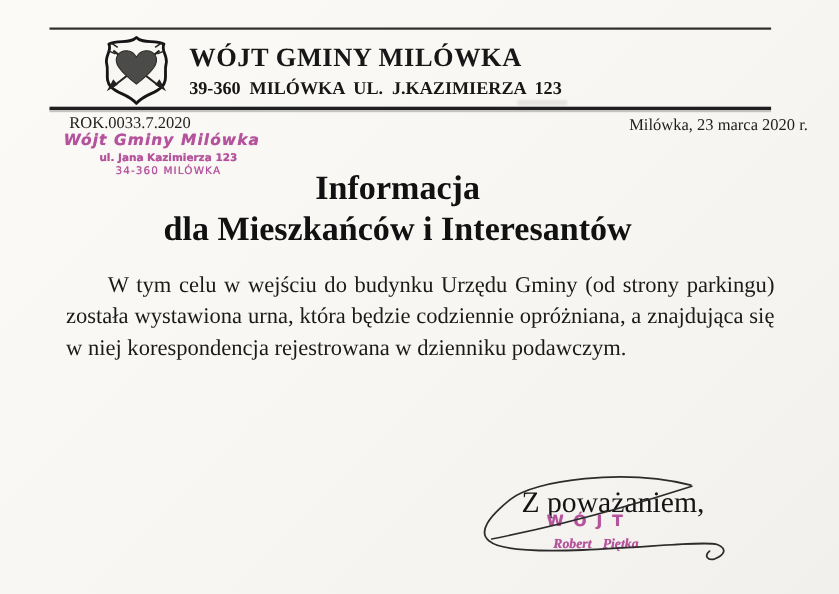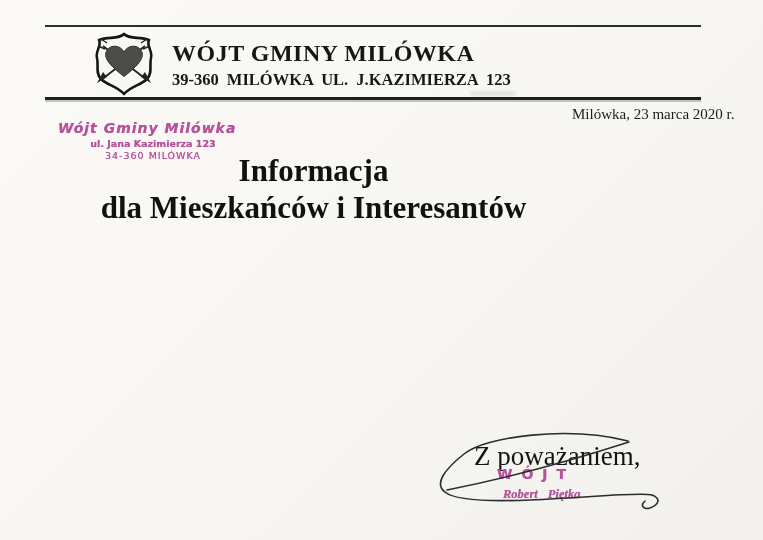"ROK.0033.7.2020" div.abs { html: none -> <div>ROK.0033.7.2020</div> }
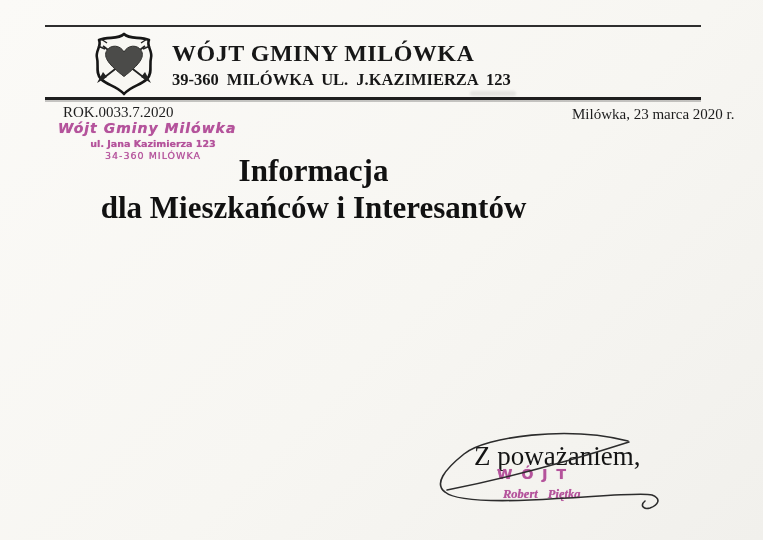"Informacja" #title { padding-left: none -> 48px }
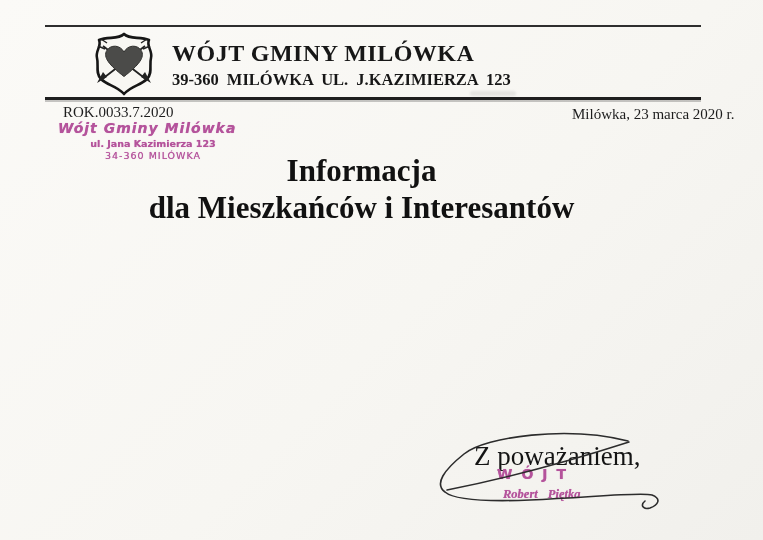"W tym celu w wejściu" p { html: none -> <p>W tym celu w wejściu do budynku Urzędu Gminy (od strony parkingu) została wystawiona urna, która będzie codziennie opróżniana, a znajdująca się w niej korespondencja rejestrowana w dzienniku podawczym.</p> }
